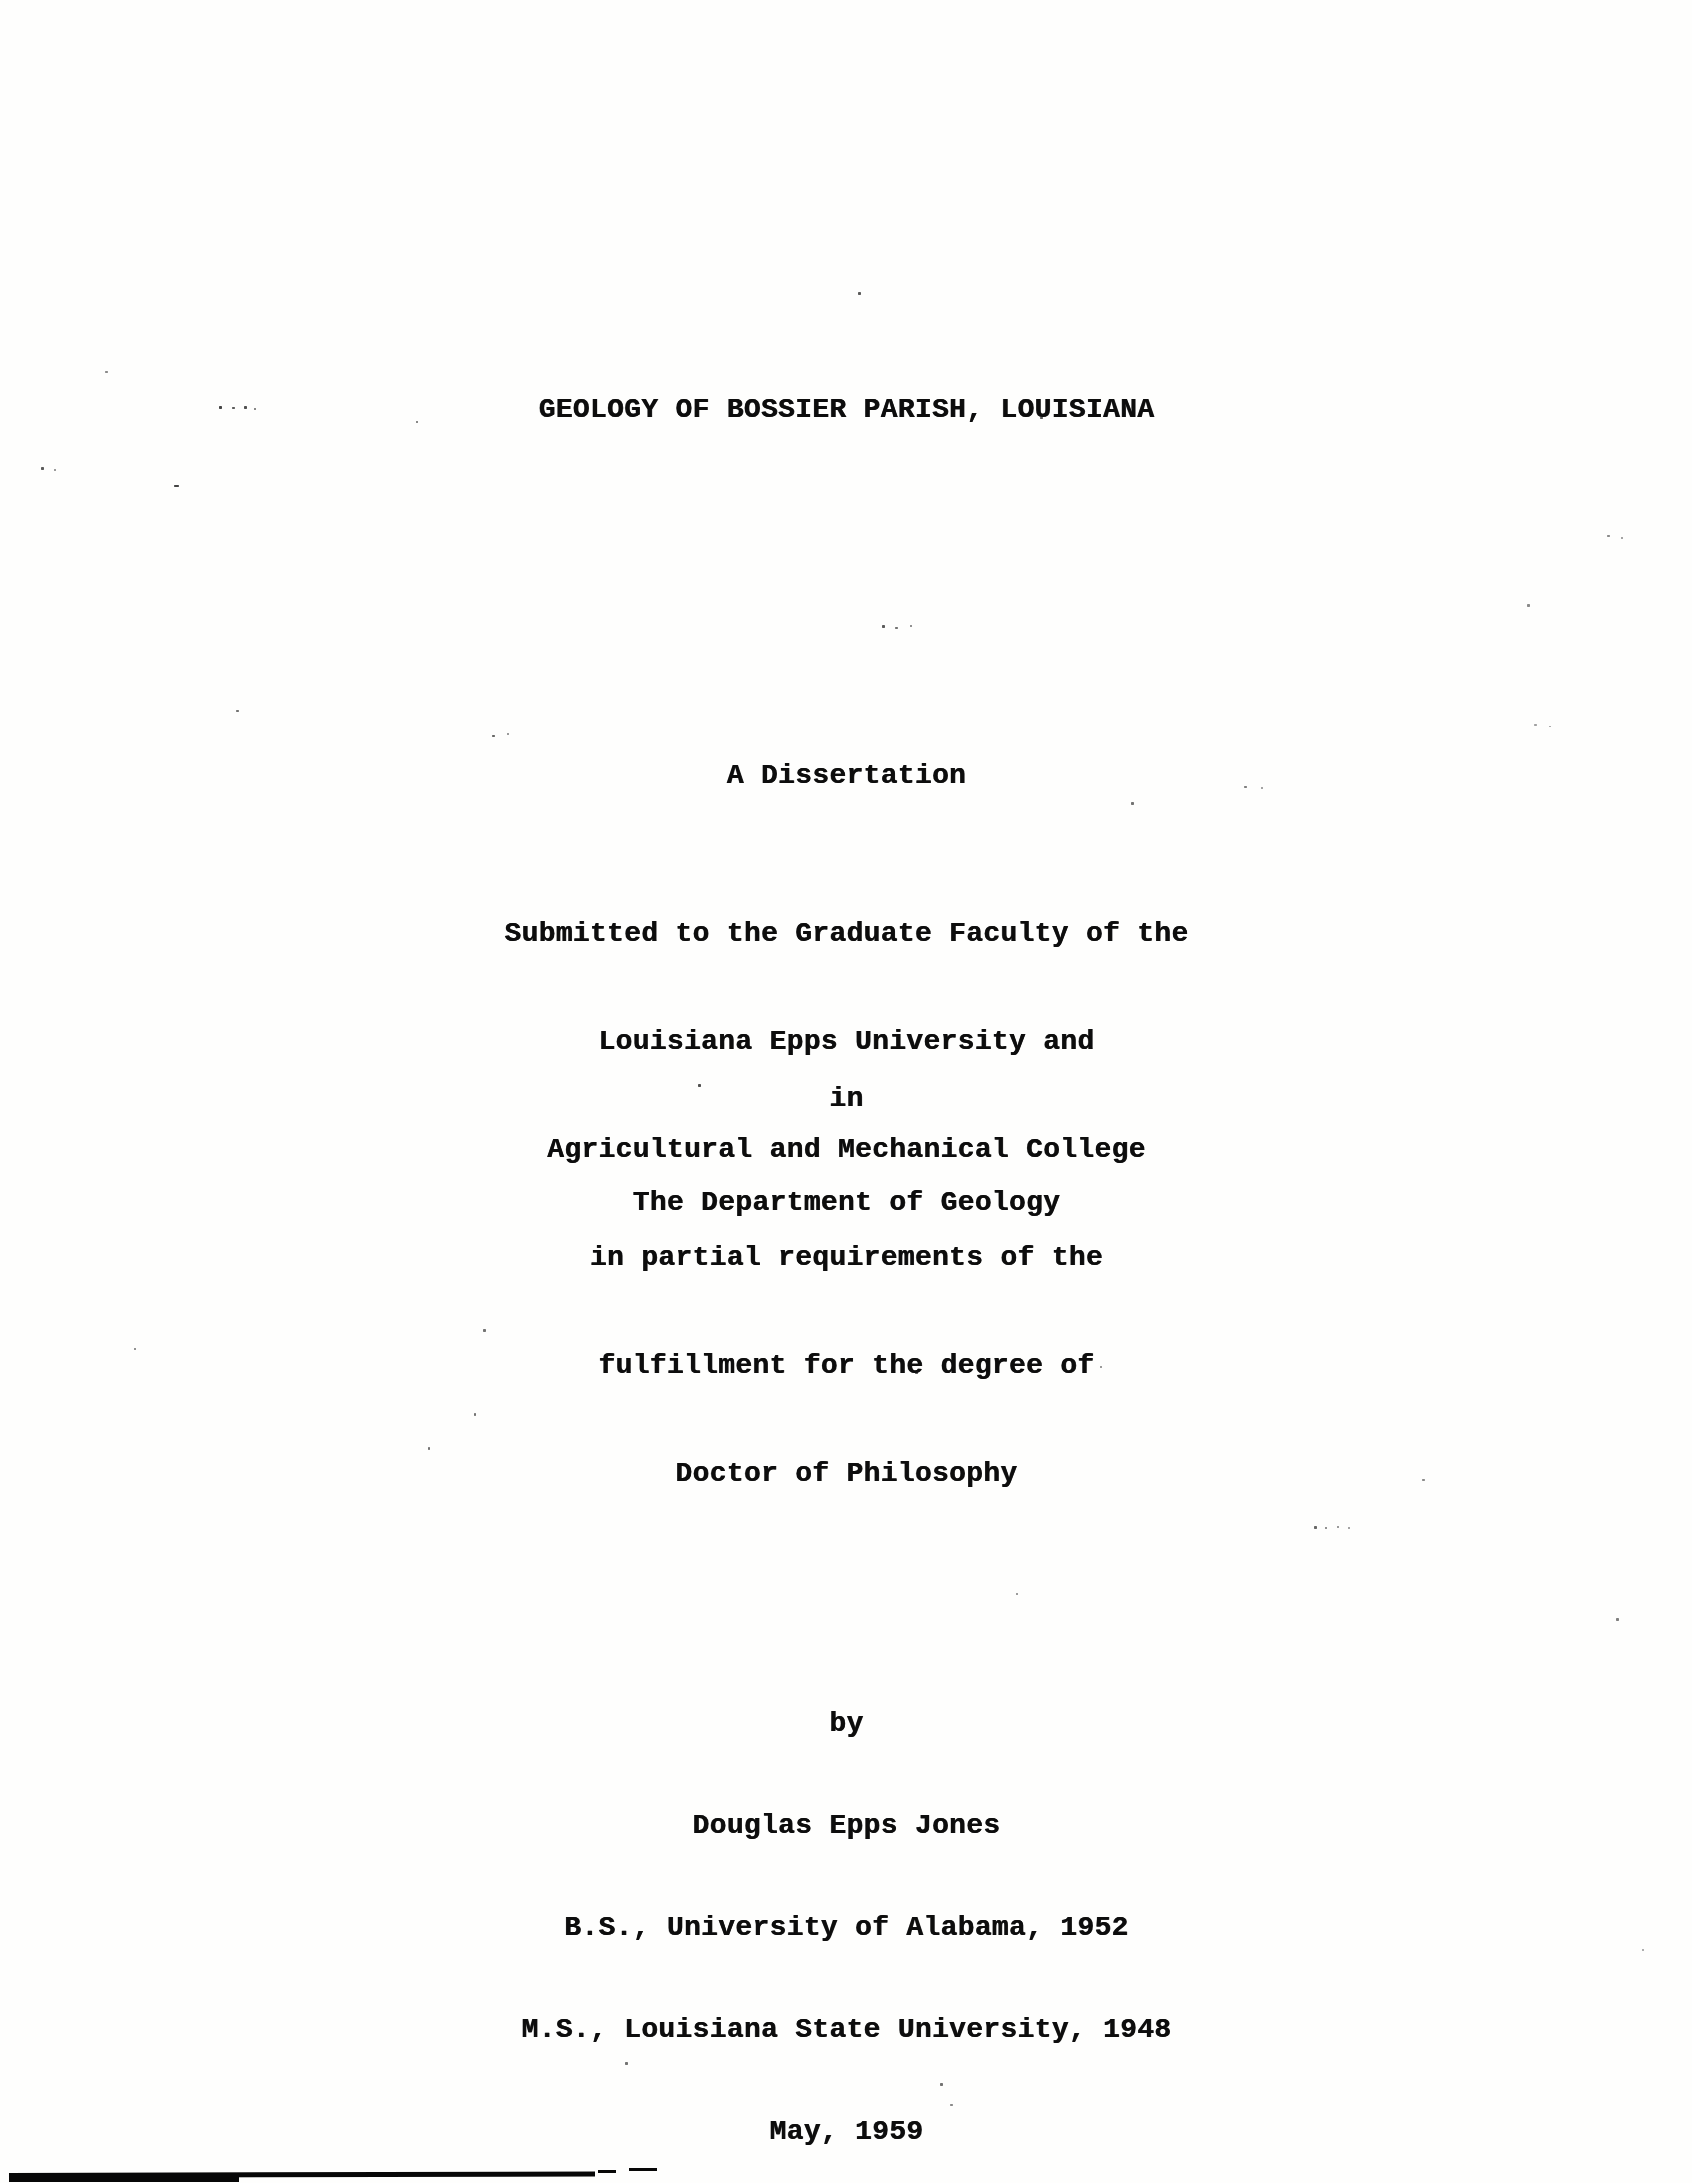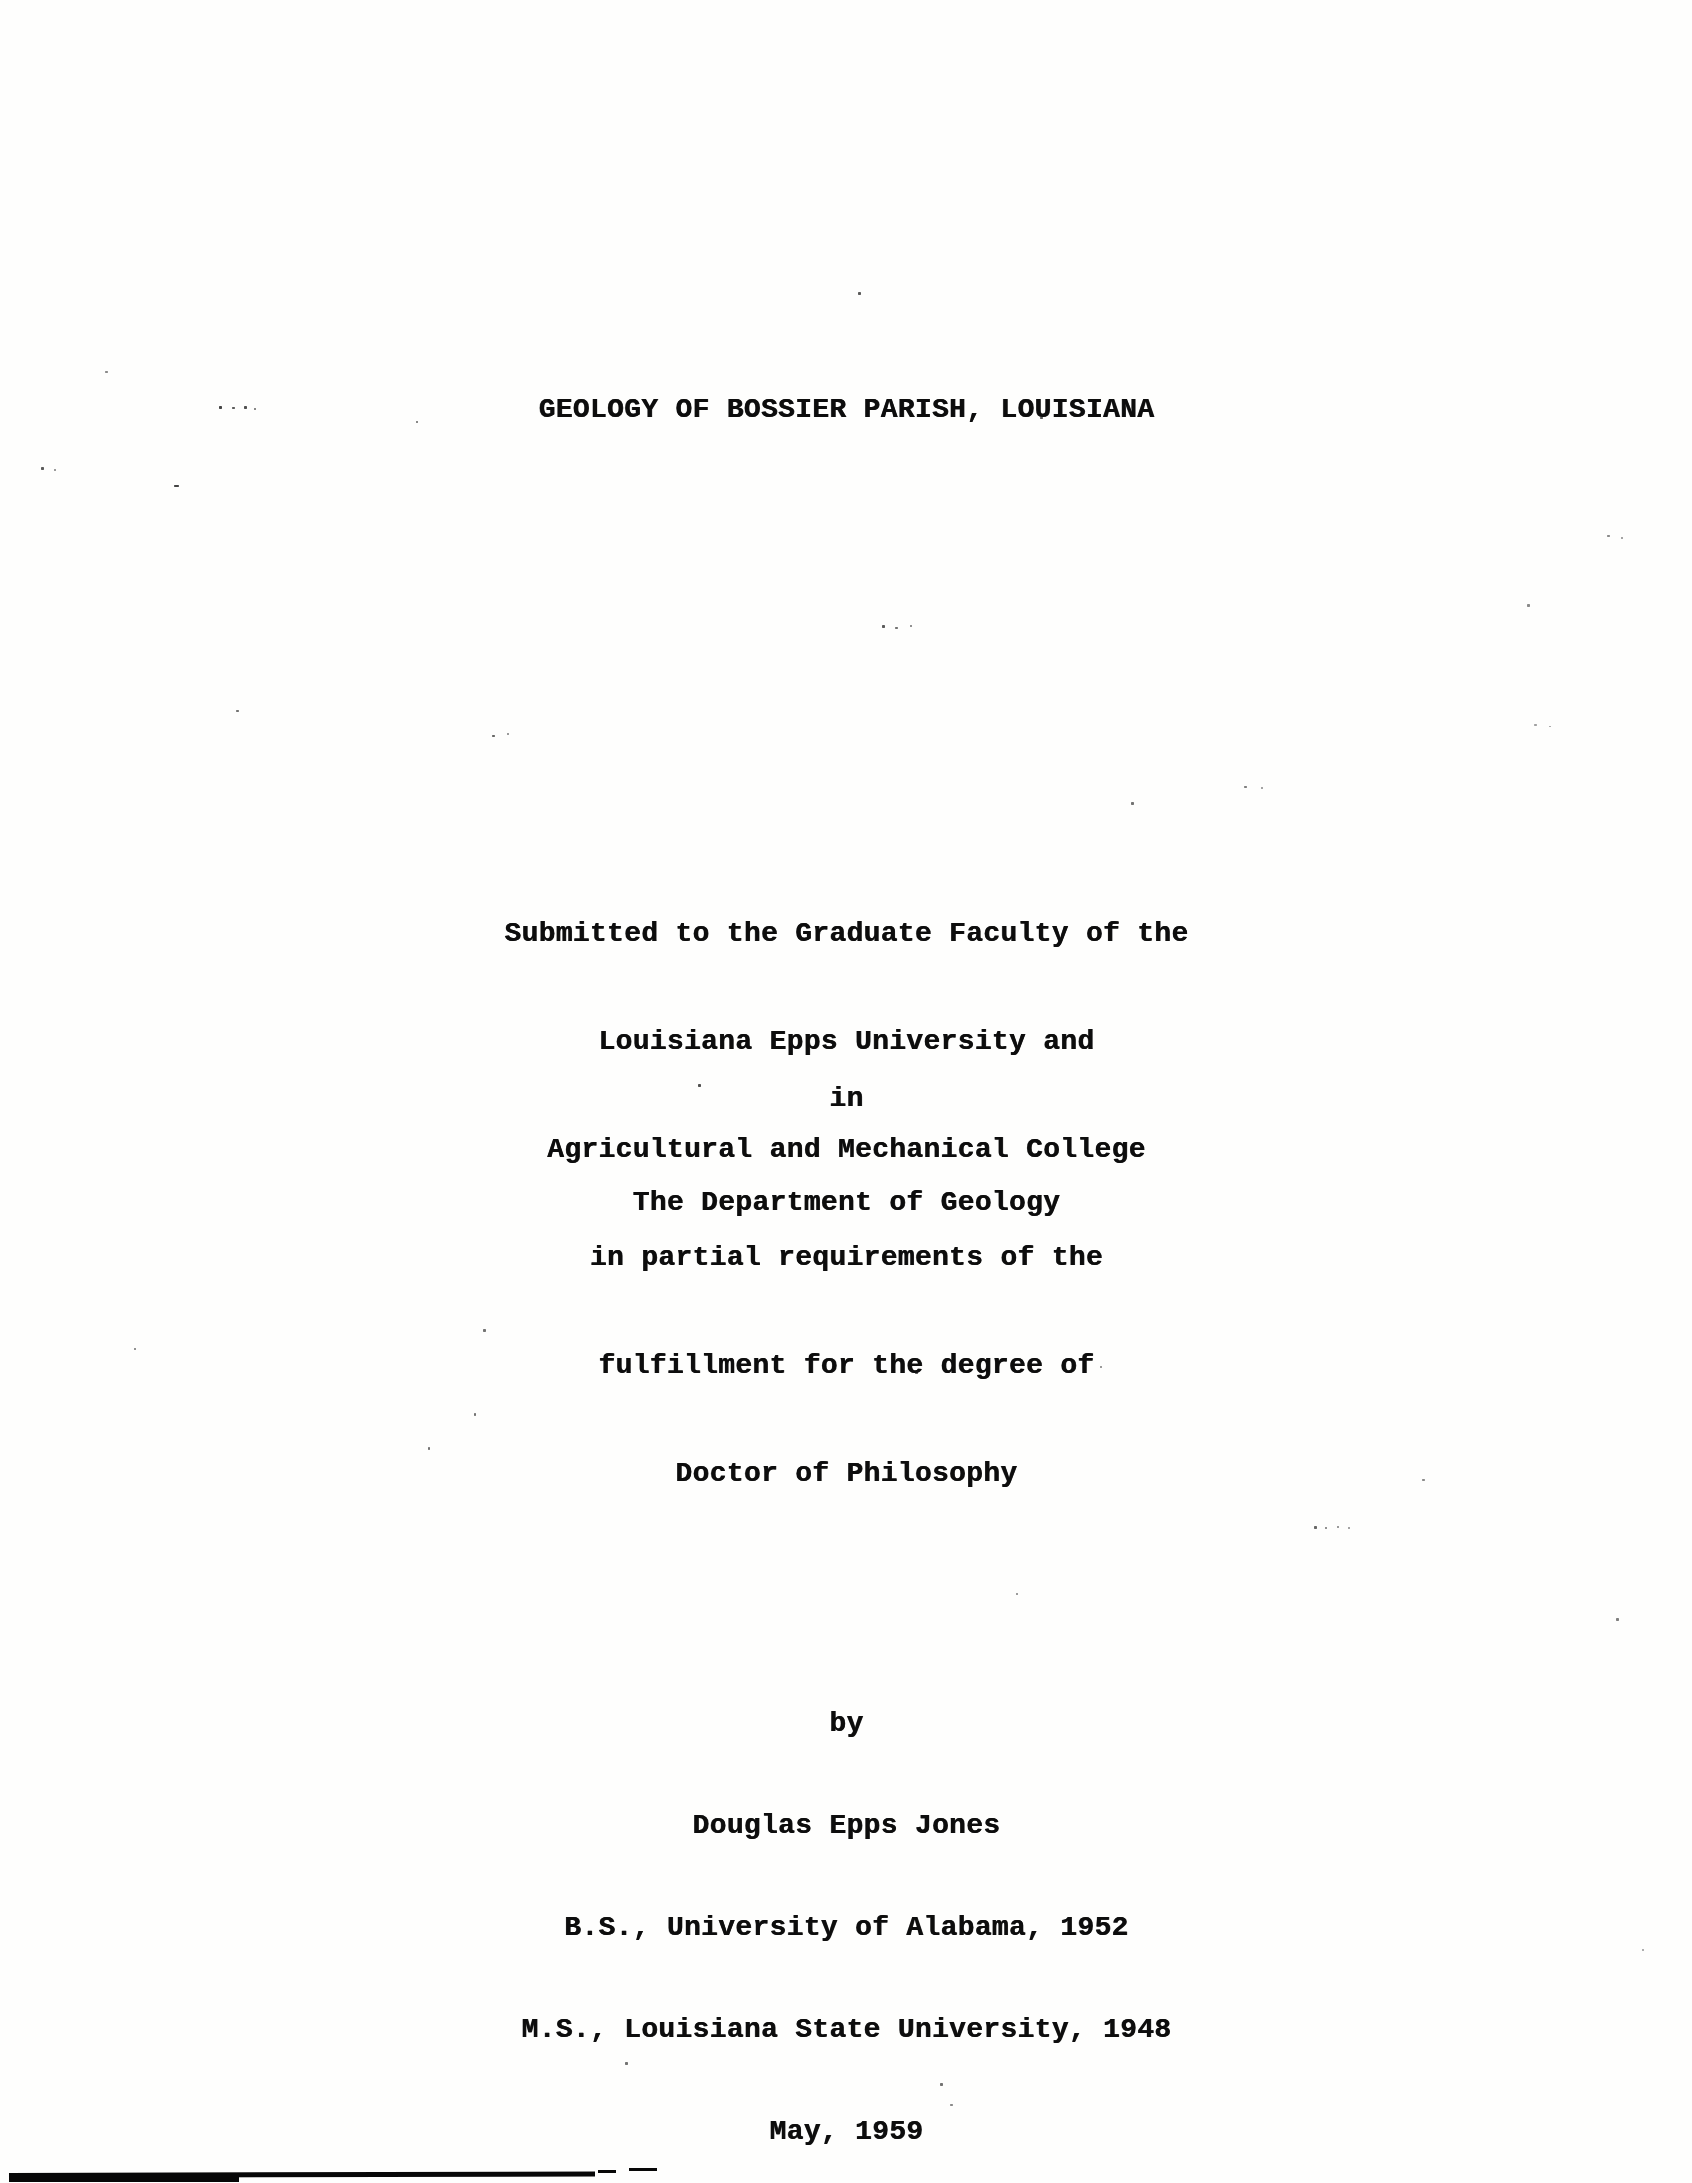"A Dissertation" div.txt { html: none -> <div>A Dissertation</div> }
